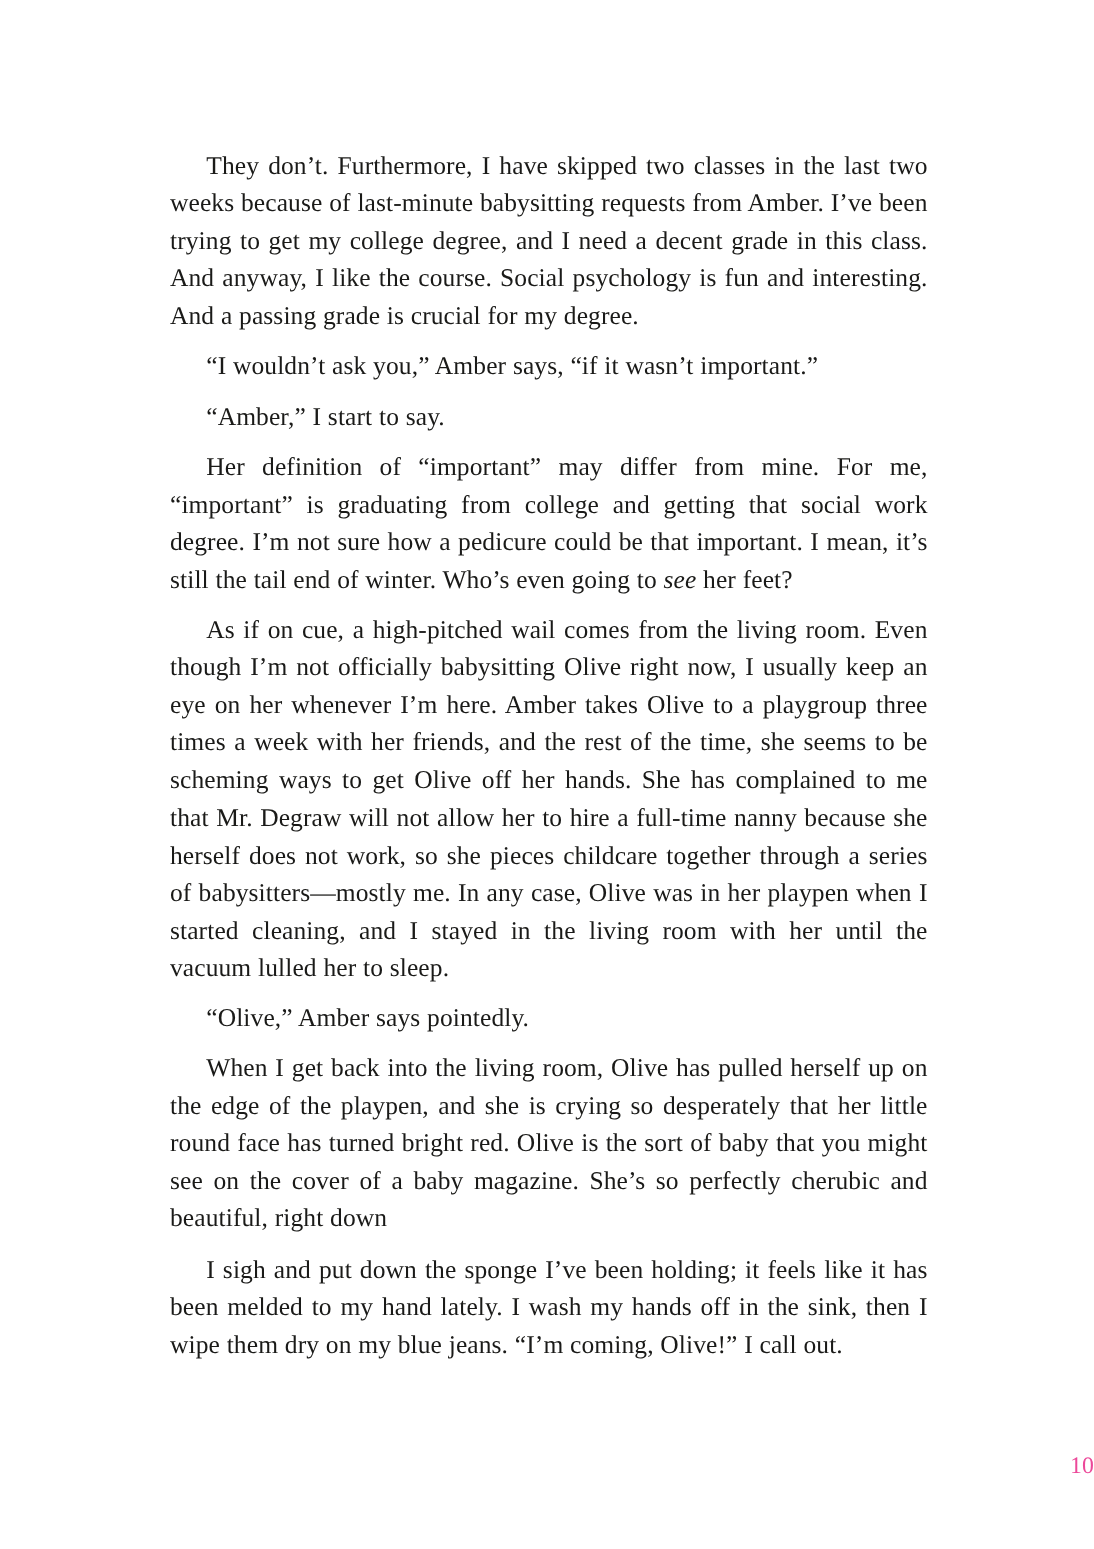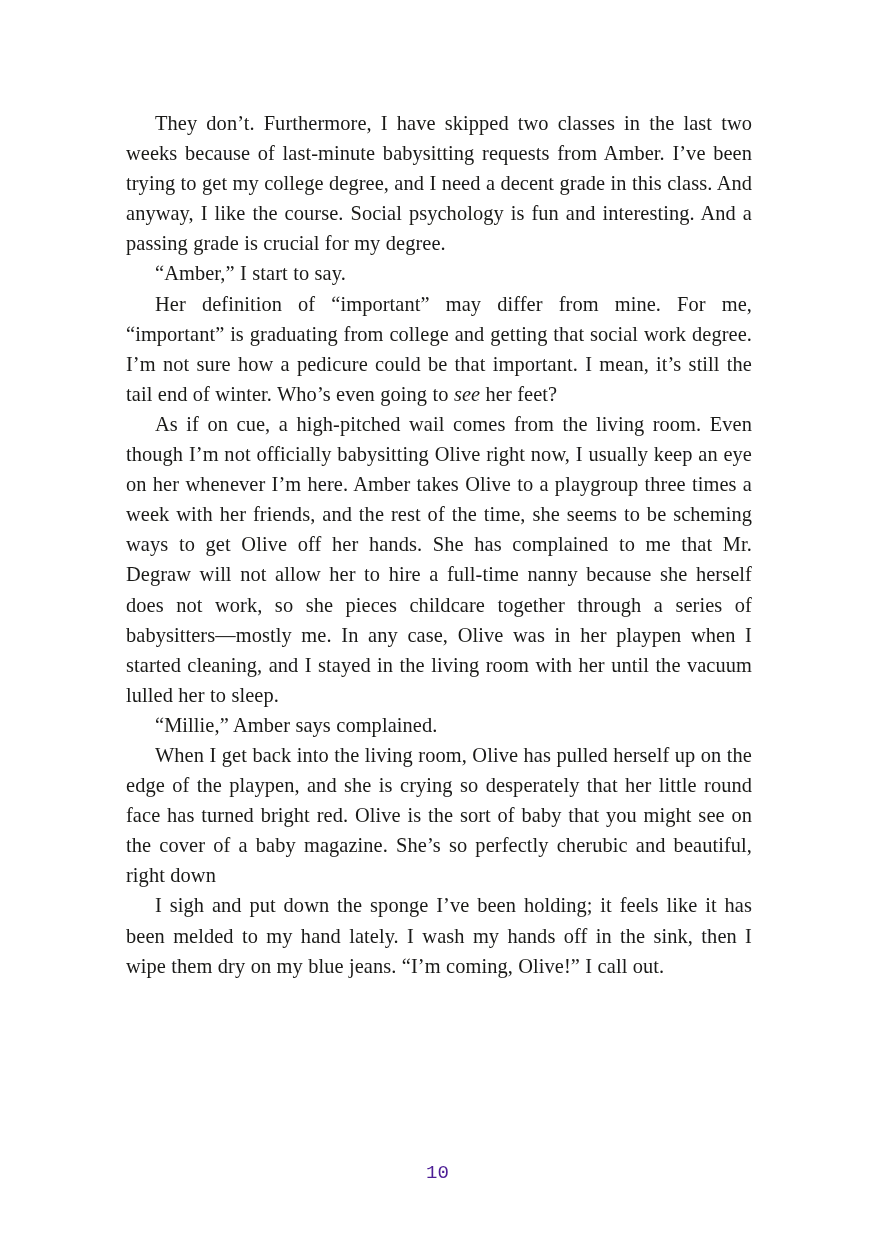"They don’t. Furthermore, I have" .para { margin: 0 -> 10px }
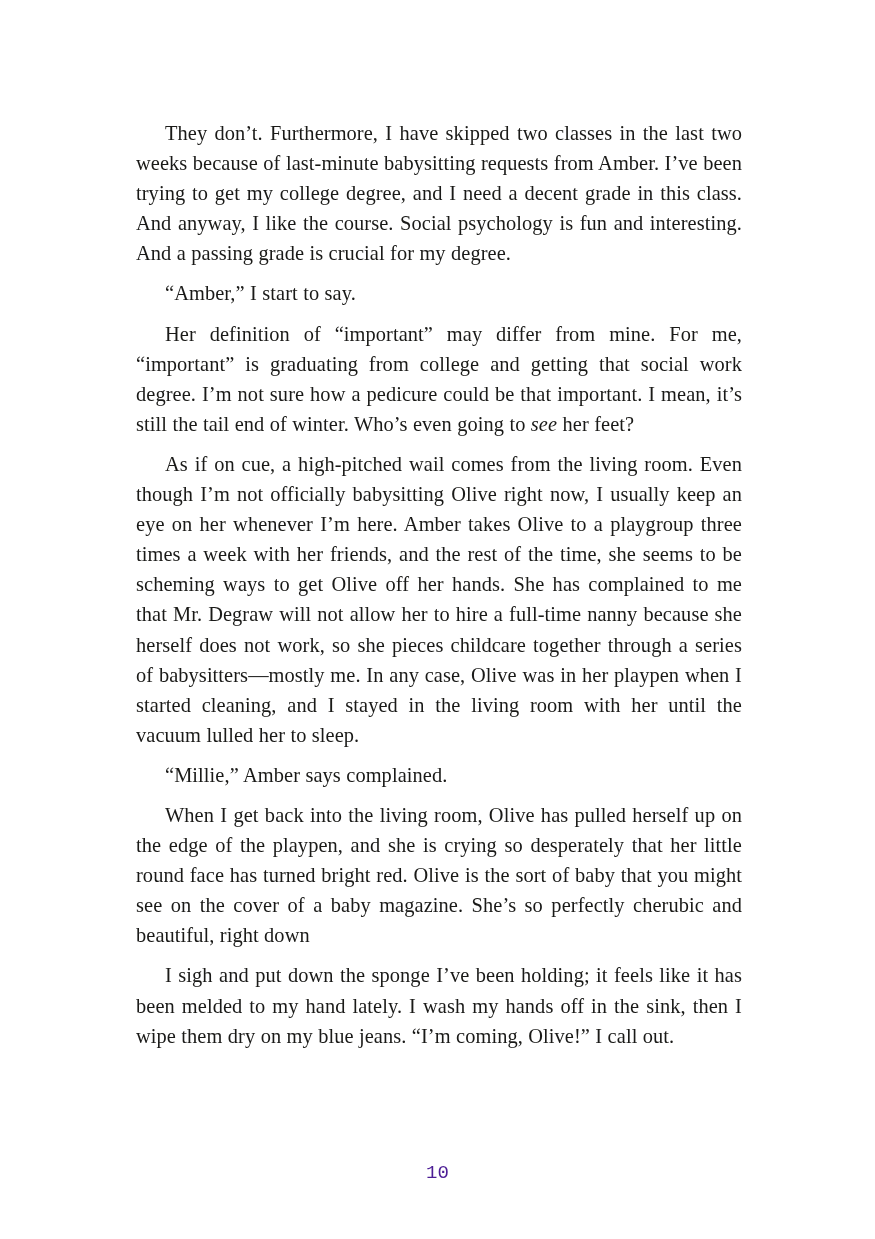"“I wouldn’t ask you,” Amber" p.para { html: none -> <p>“I wouldn’t ask you,” Amber says, “if it wasn’t important.”</p> }
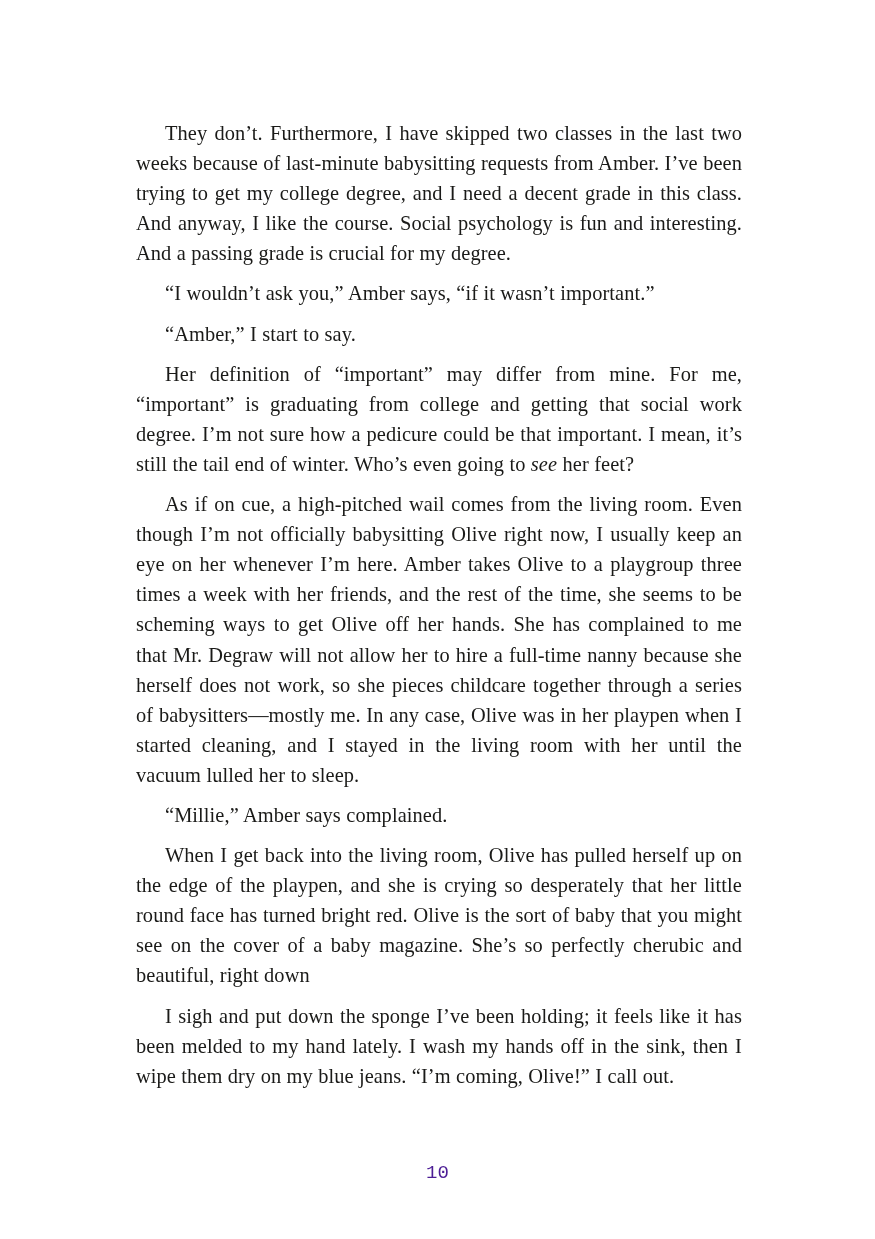"“Millie,” Amber says complained." p.para { text: Millie,” Amber says complained -> Olive,” Amber says pointedly }
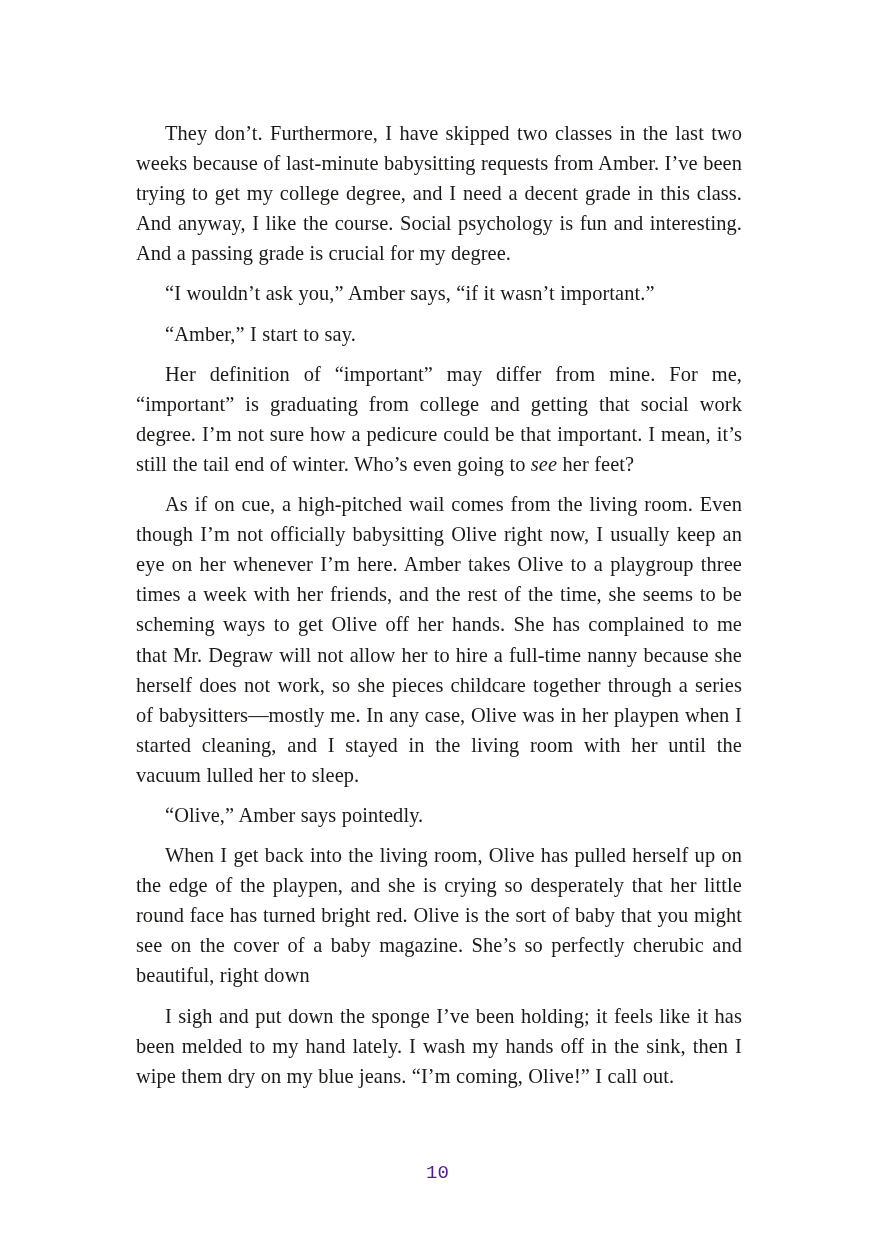"10" .folio { color: #4c1d95 -> #ec4899; font-family: Liberation Mono, monospace -> Liberation Serif, serif; text-align: center -> right }
